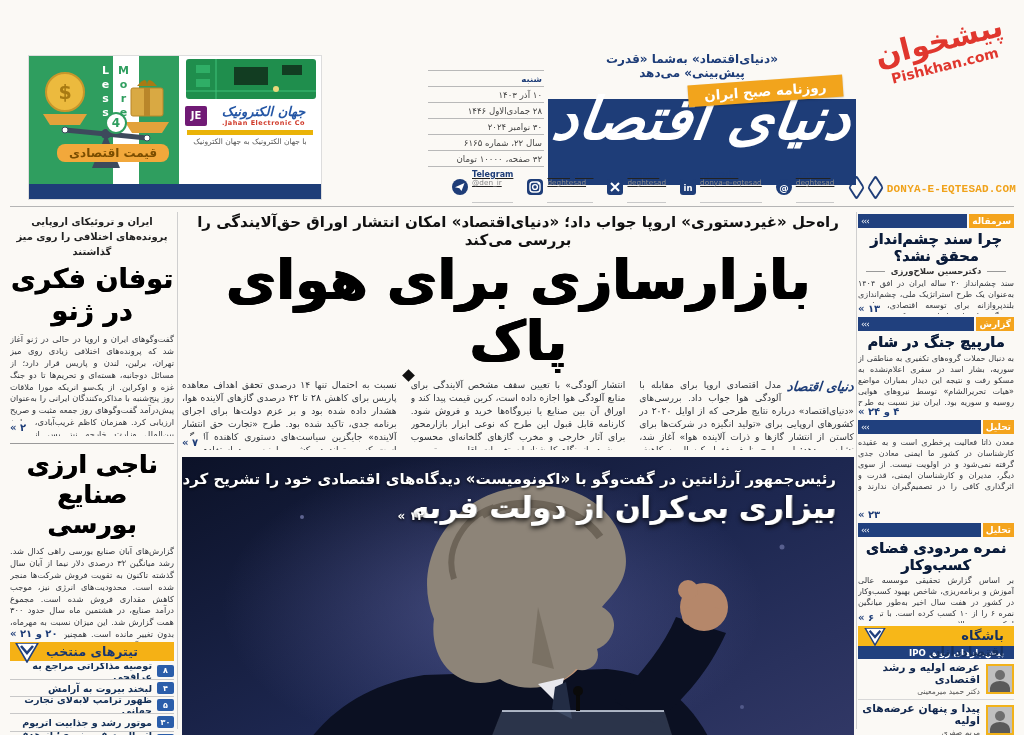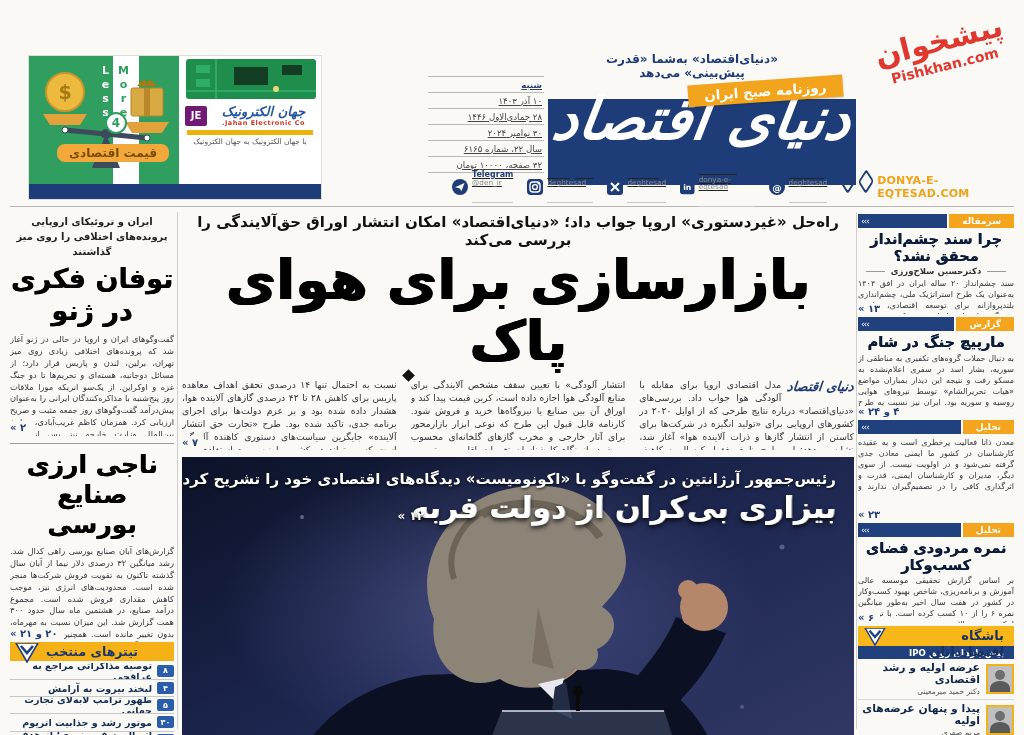"شنبه" .date-col { text-decoration: underline -> none; top: 76px -> 70px }
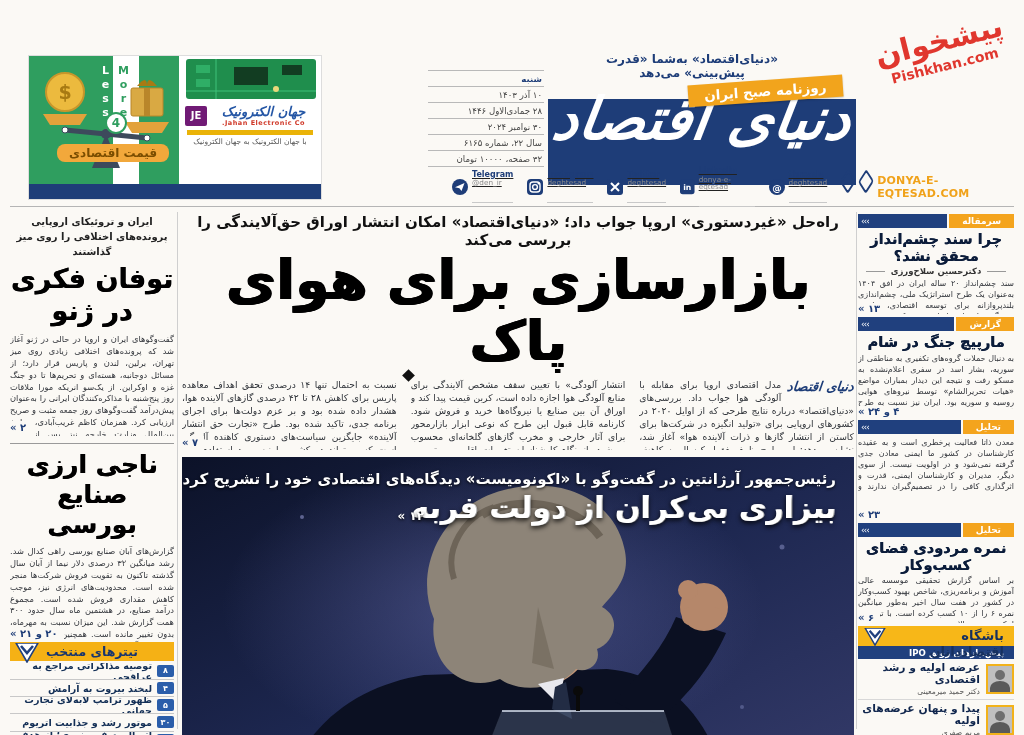"DONYA-E-EQTESAD.COM" .site-group { align-items: flex-start -> flex-end; font-family: none -> Liberation Mono, monospace }
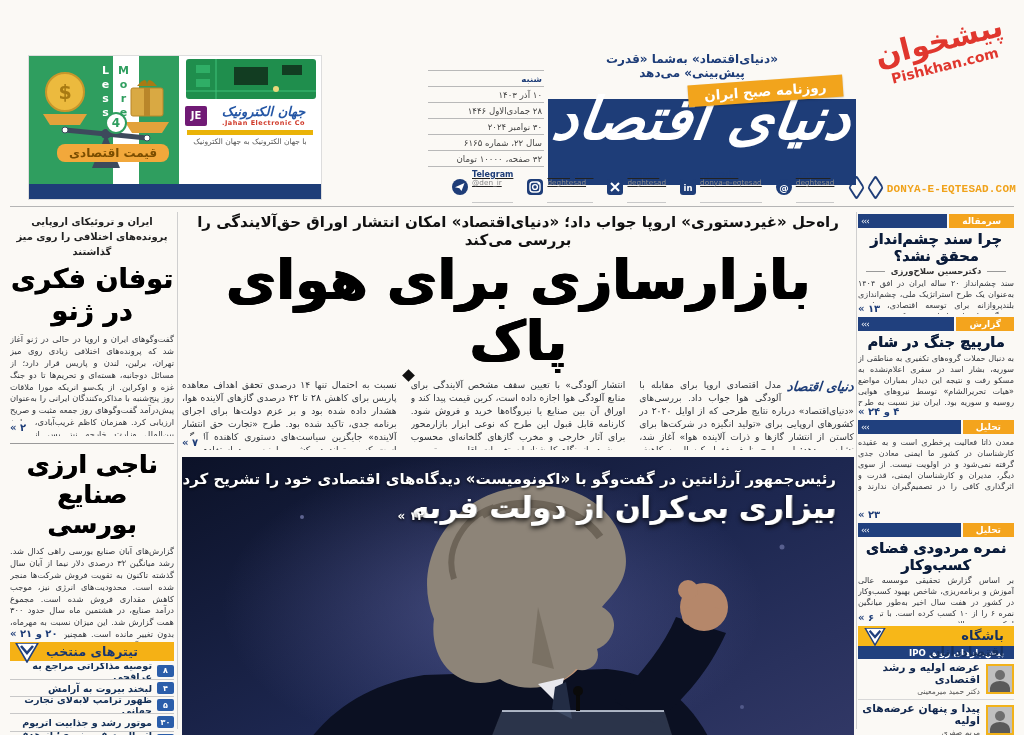"سرمقاله" .sb-label { padding: 1px 13px -> 1px 3px }
